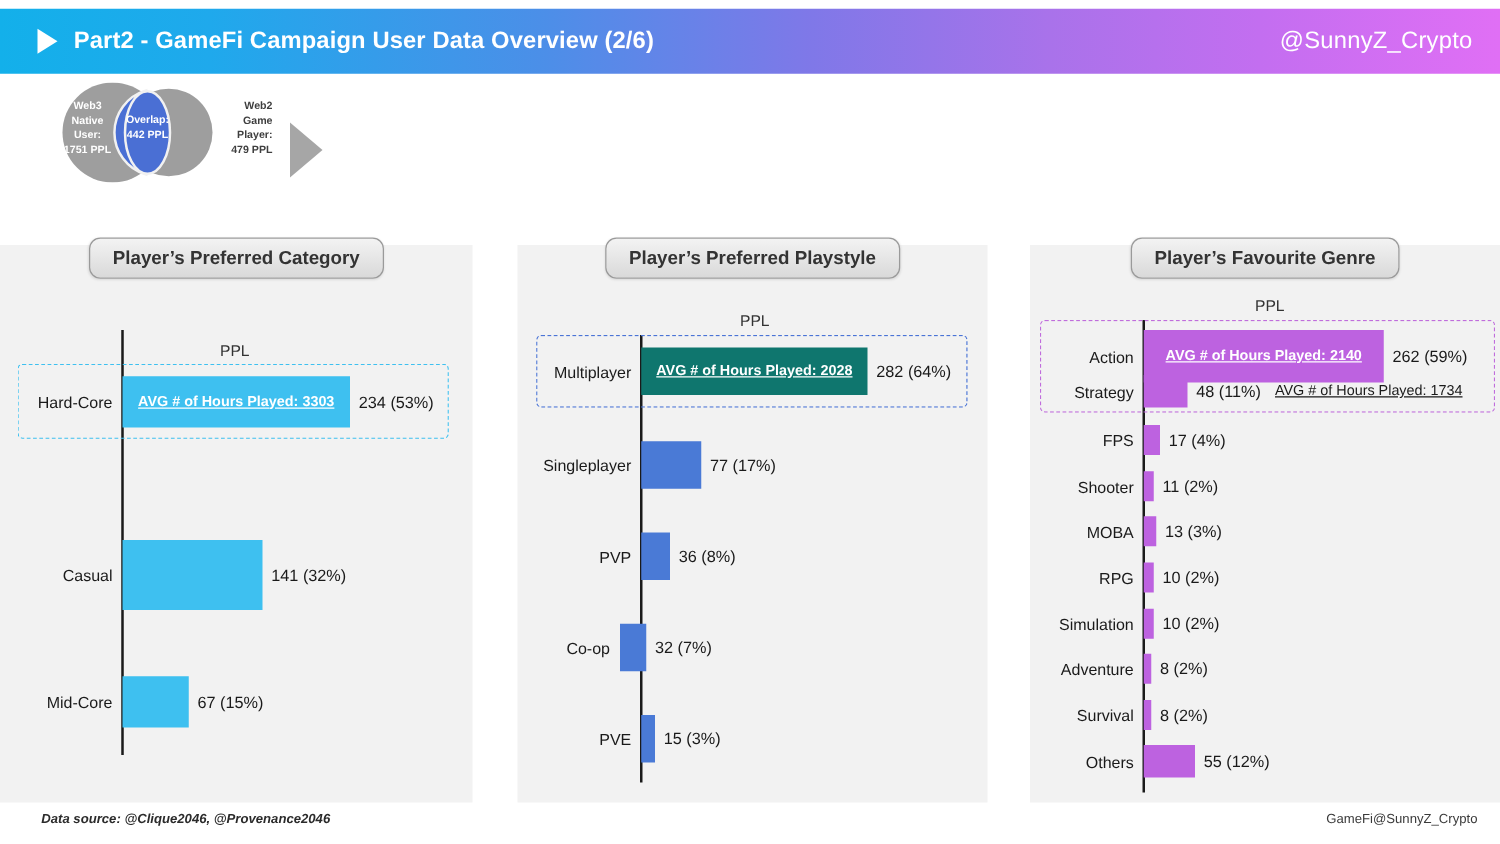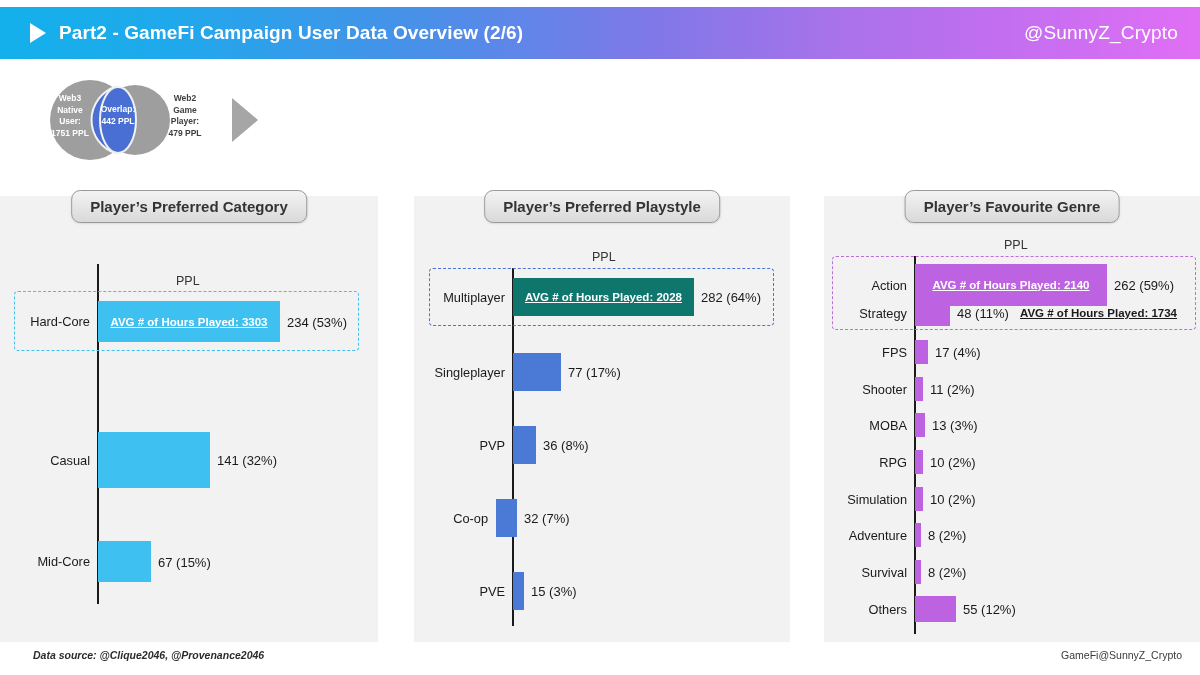"Web3" .venn-wrap { top: 80px -> 66px }
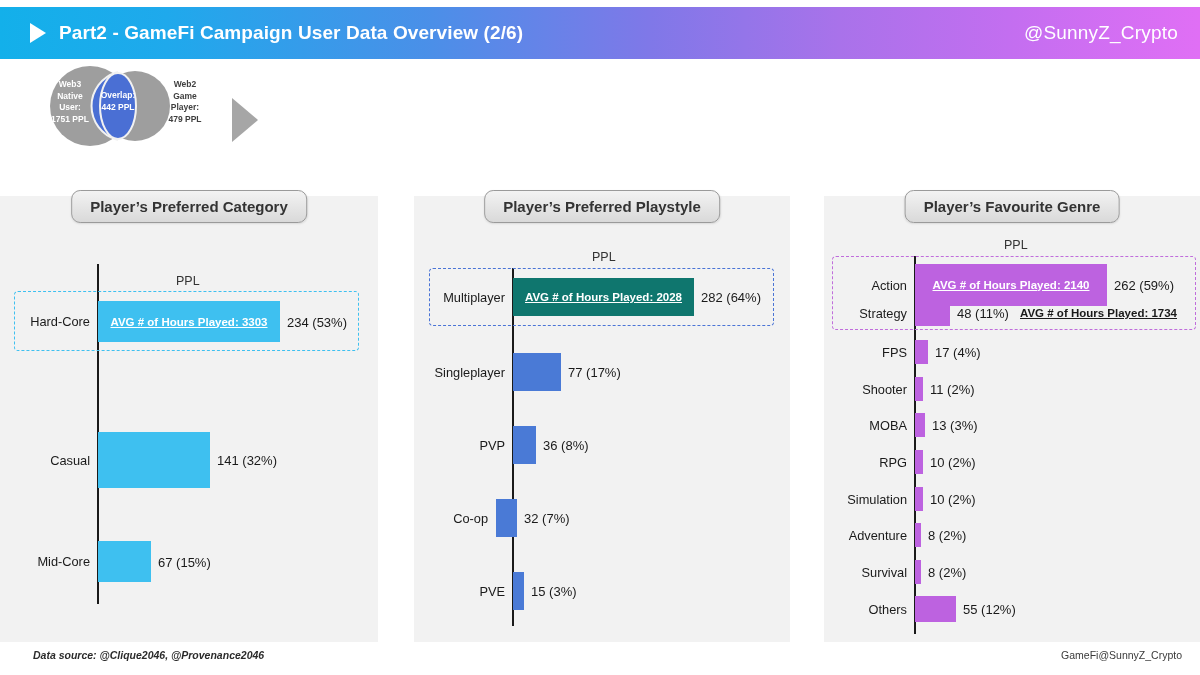"Web2" .venn-right { text-align: center -> right }
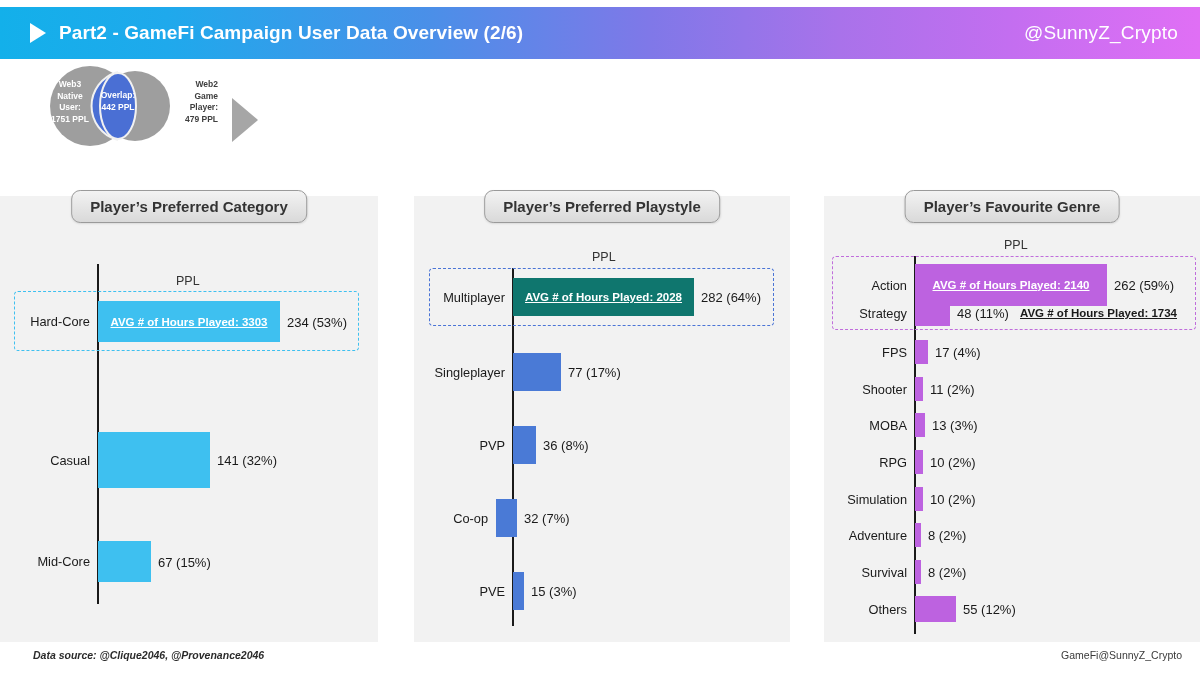"AVG # of Hours Played: 1734" .val-side-note { font-weight: bold -> normal }
